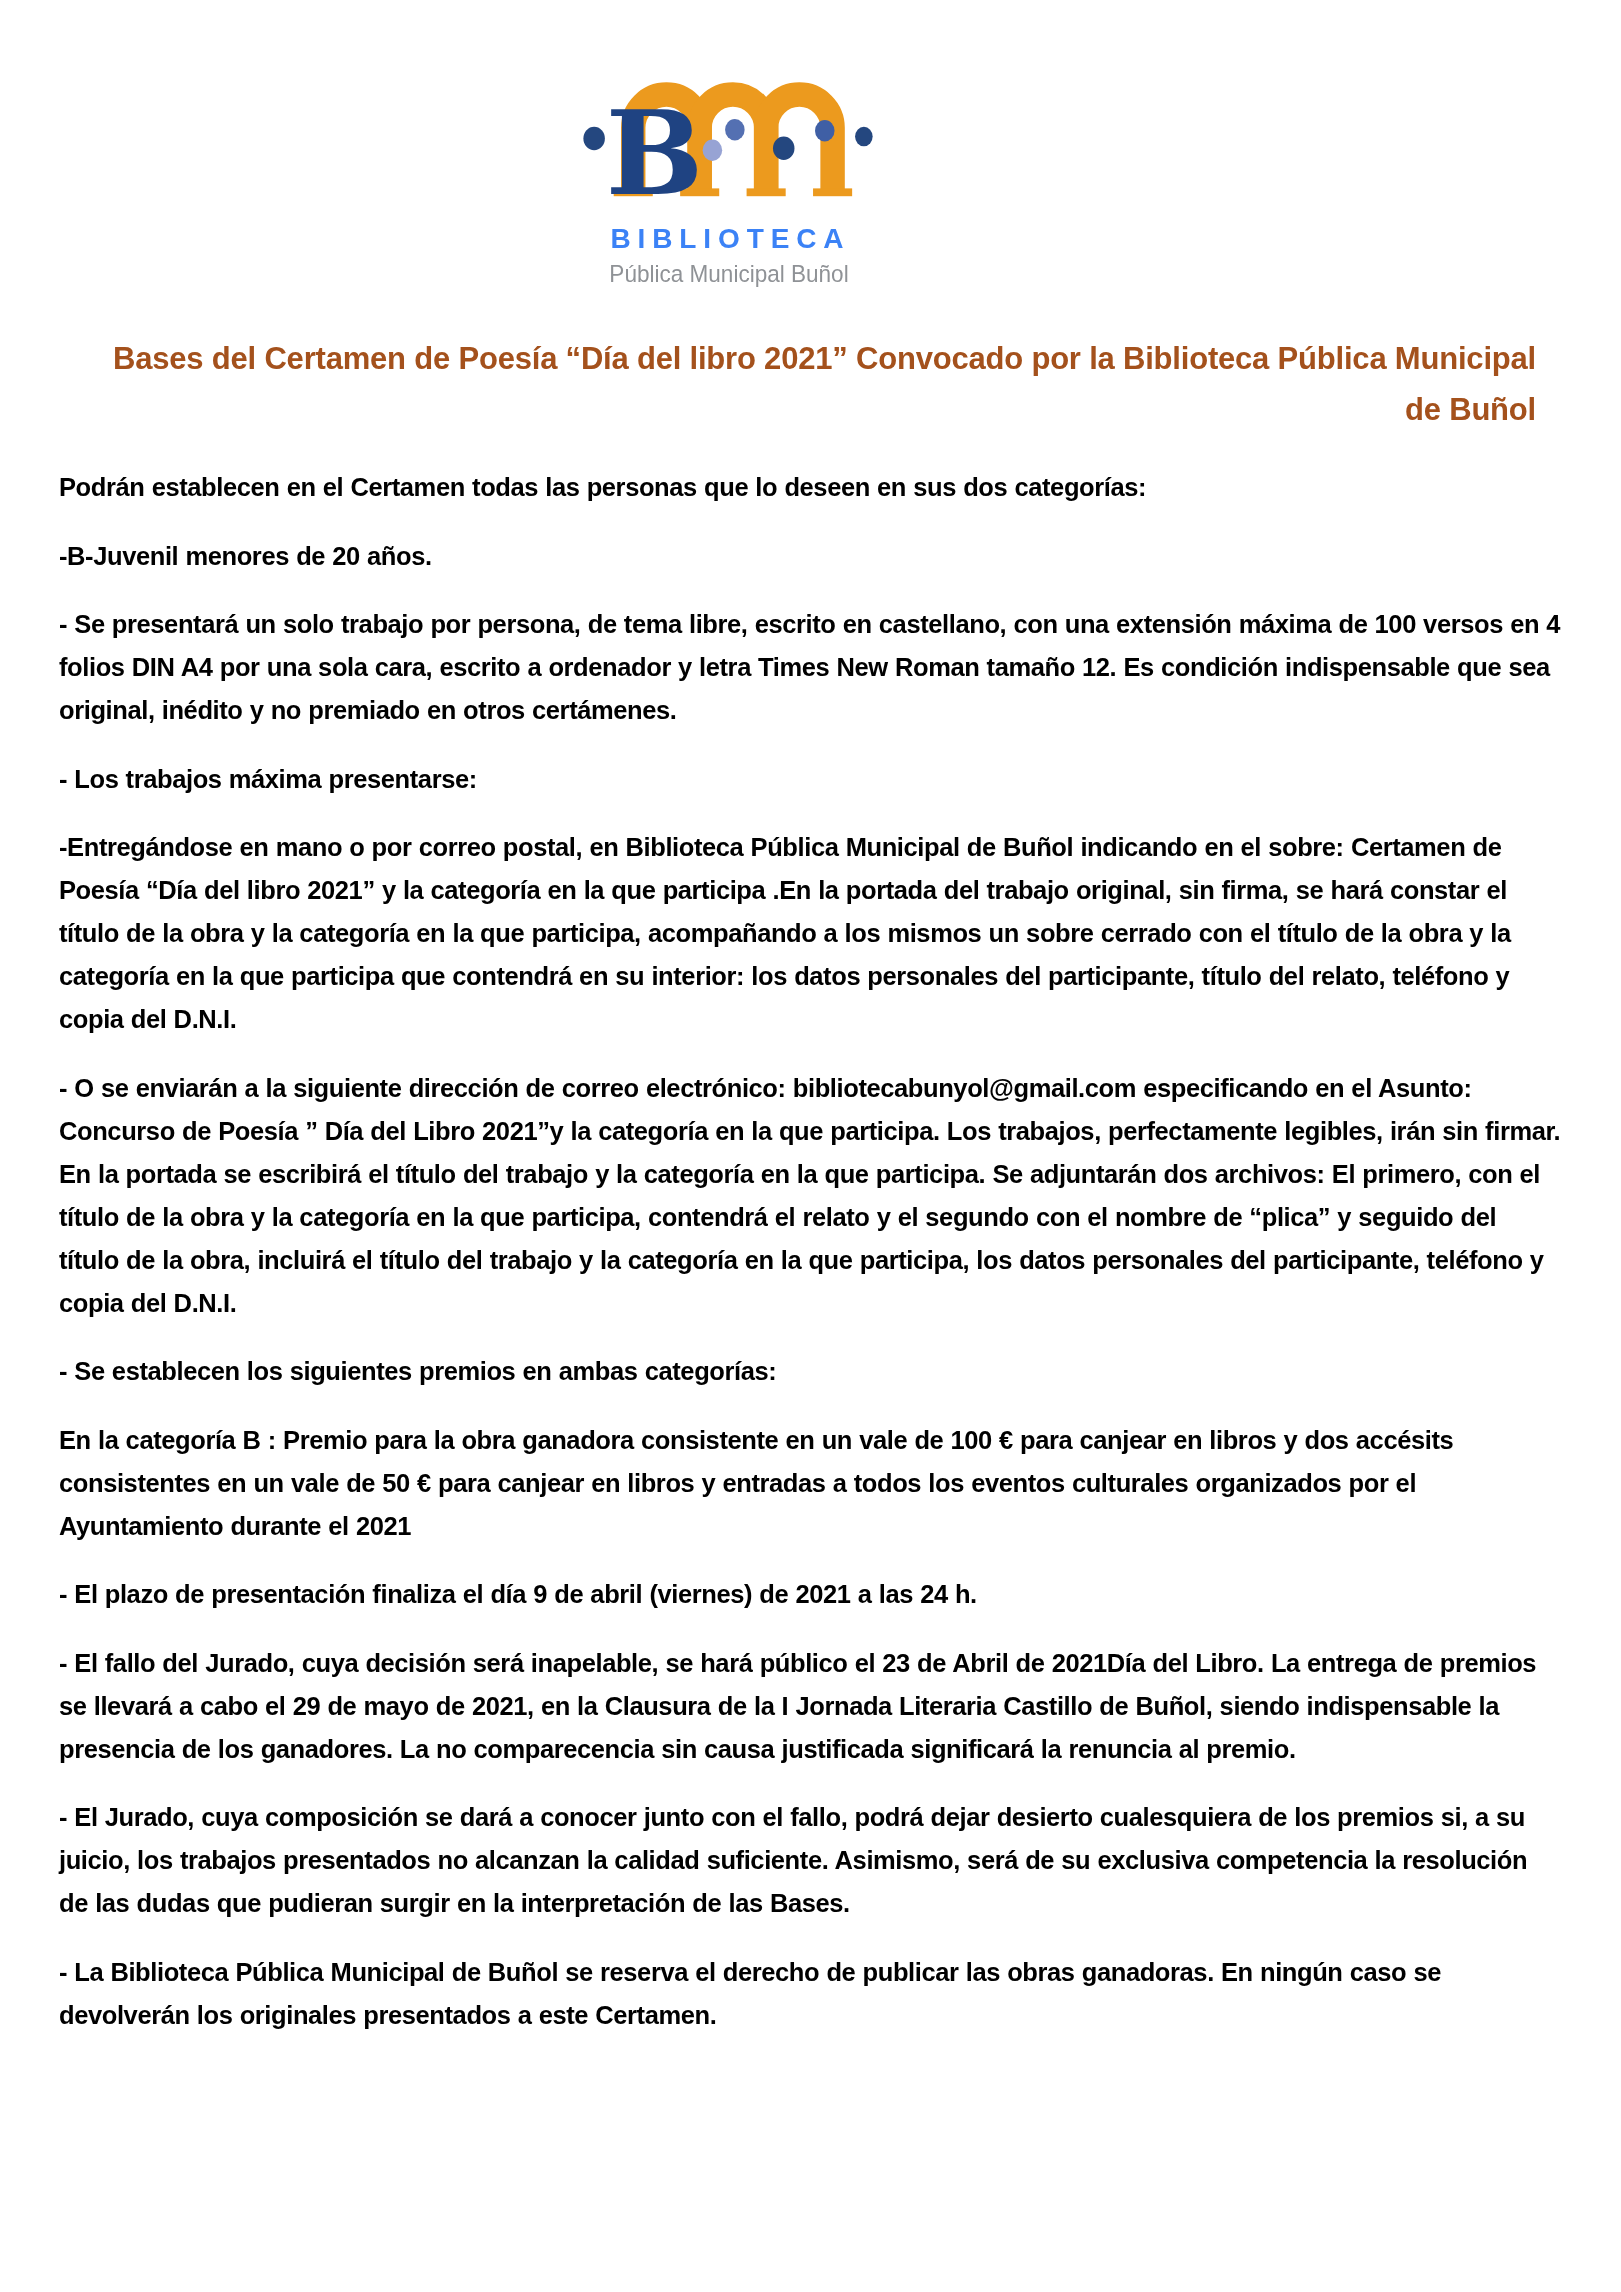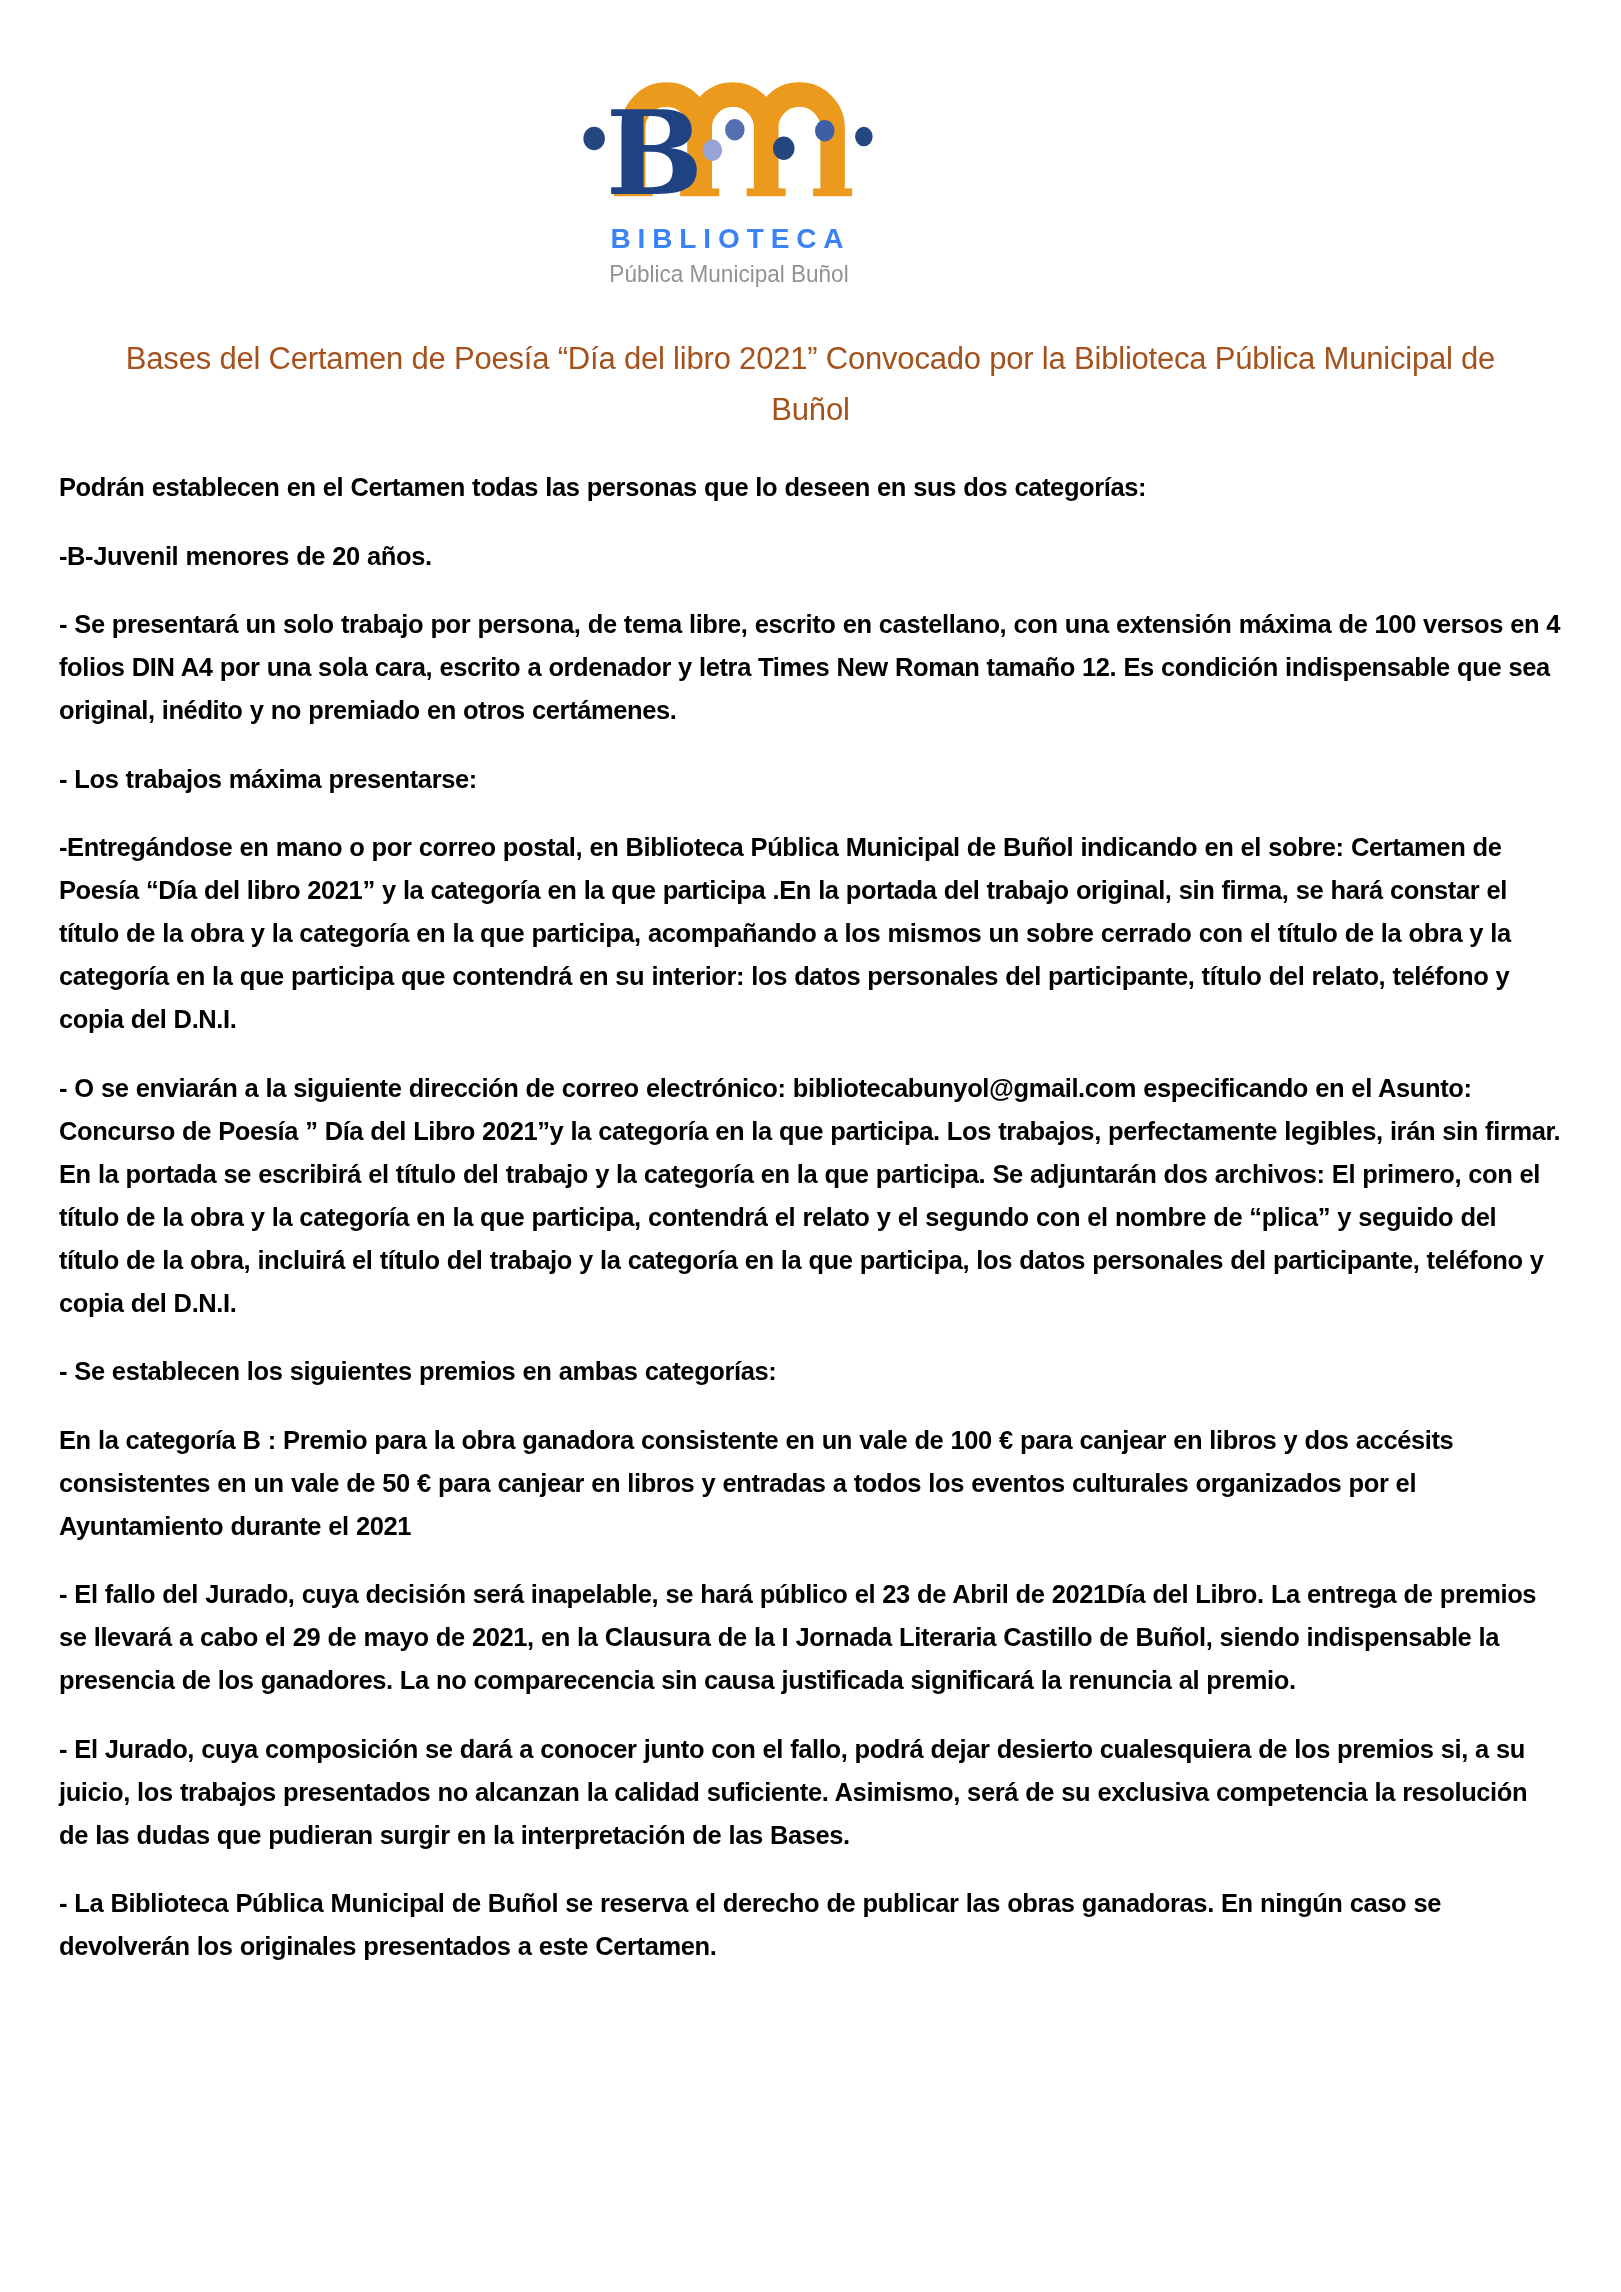"Bases del Certamen de Poesía" .doc-title { font-weight: 400 -> 700; text-align: center -> right }
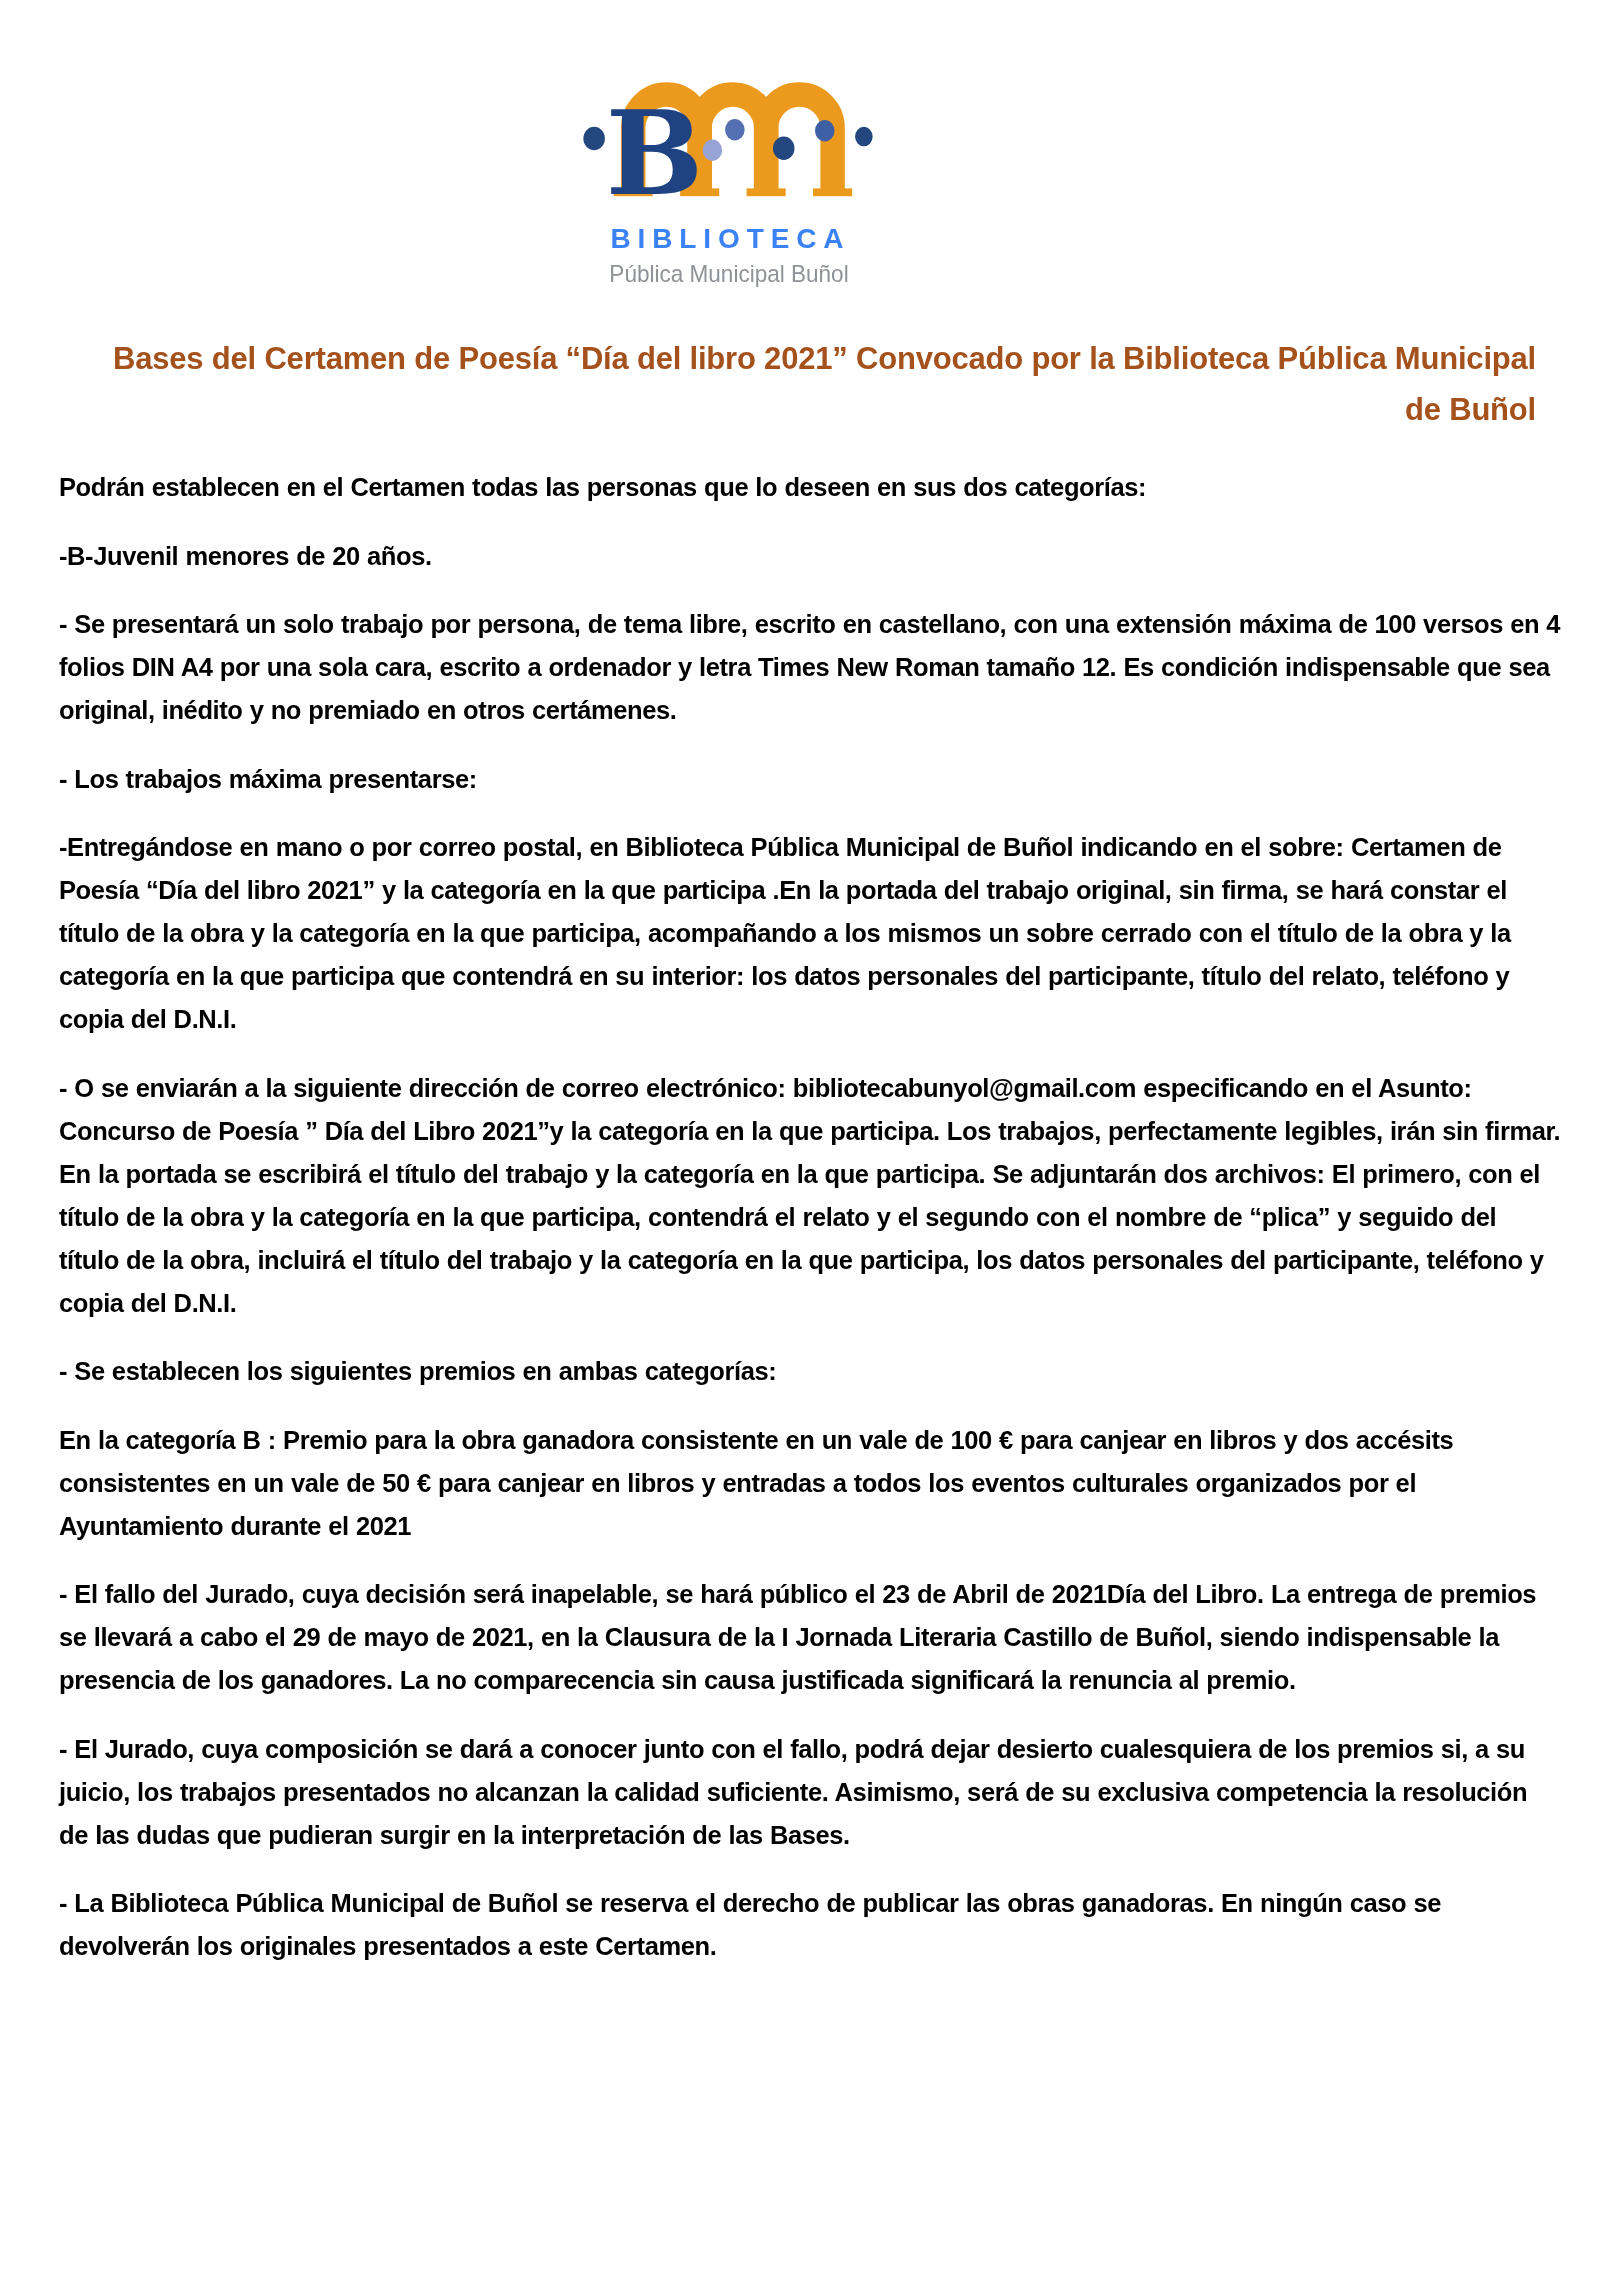"- El plazo de presentación" p { html: none -> <p>- El plazo de presentación finaliza el día 9 de abril (viernes) de 2021 a las 24 h.</p> }
